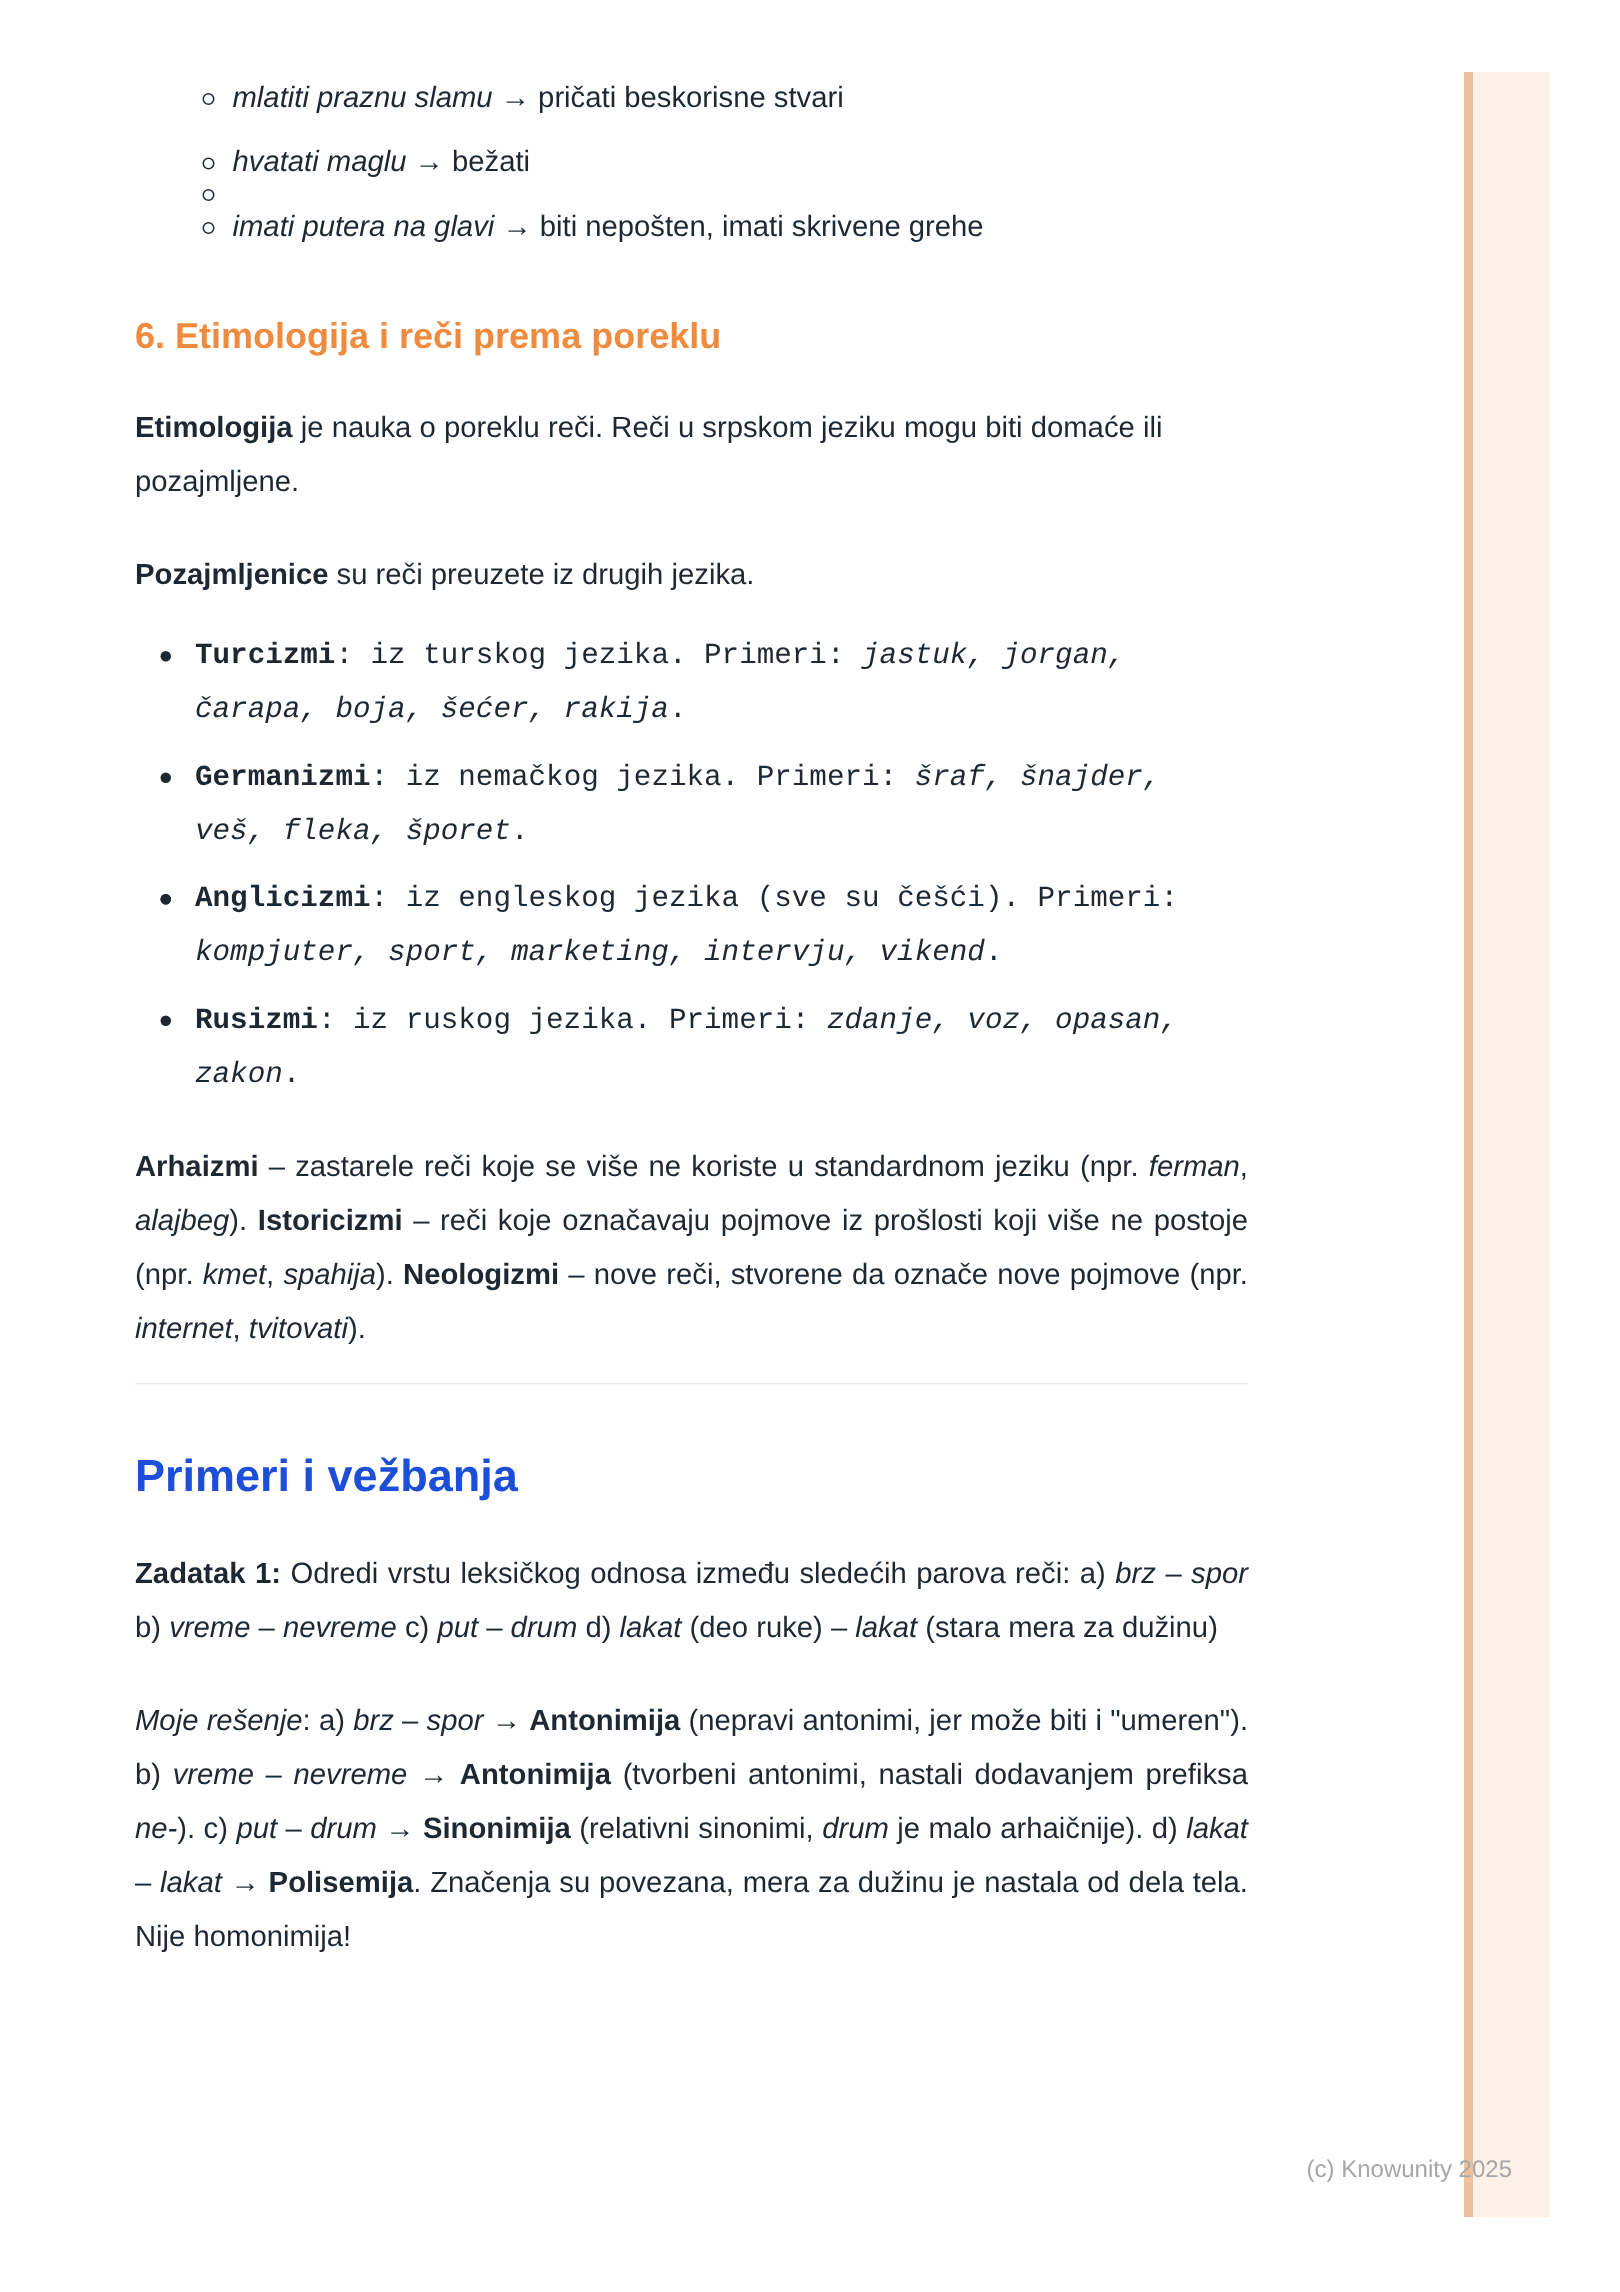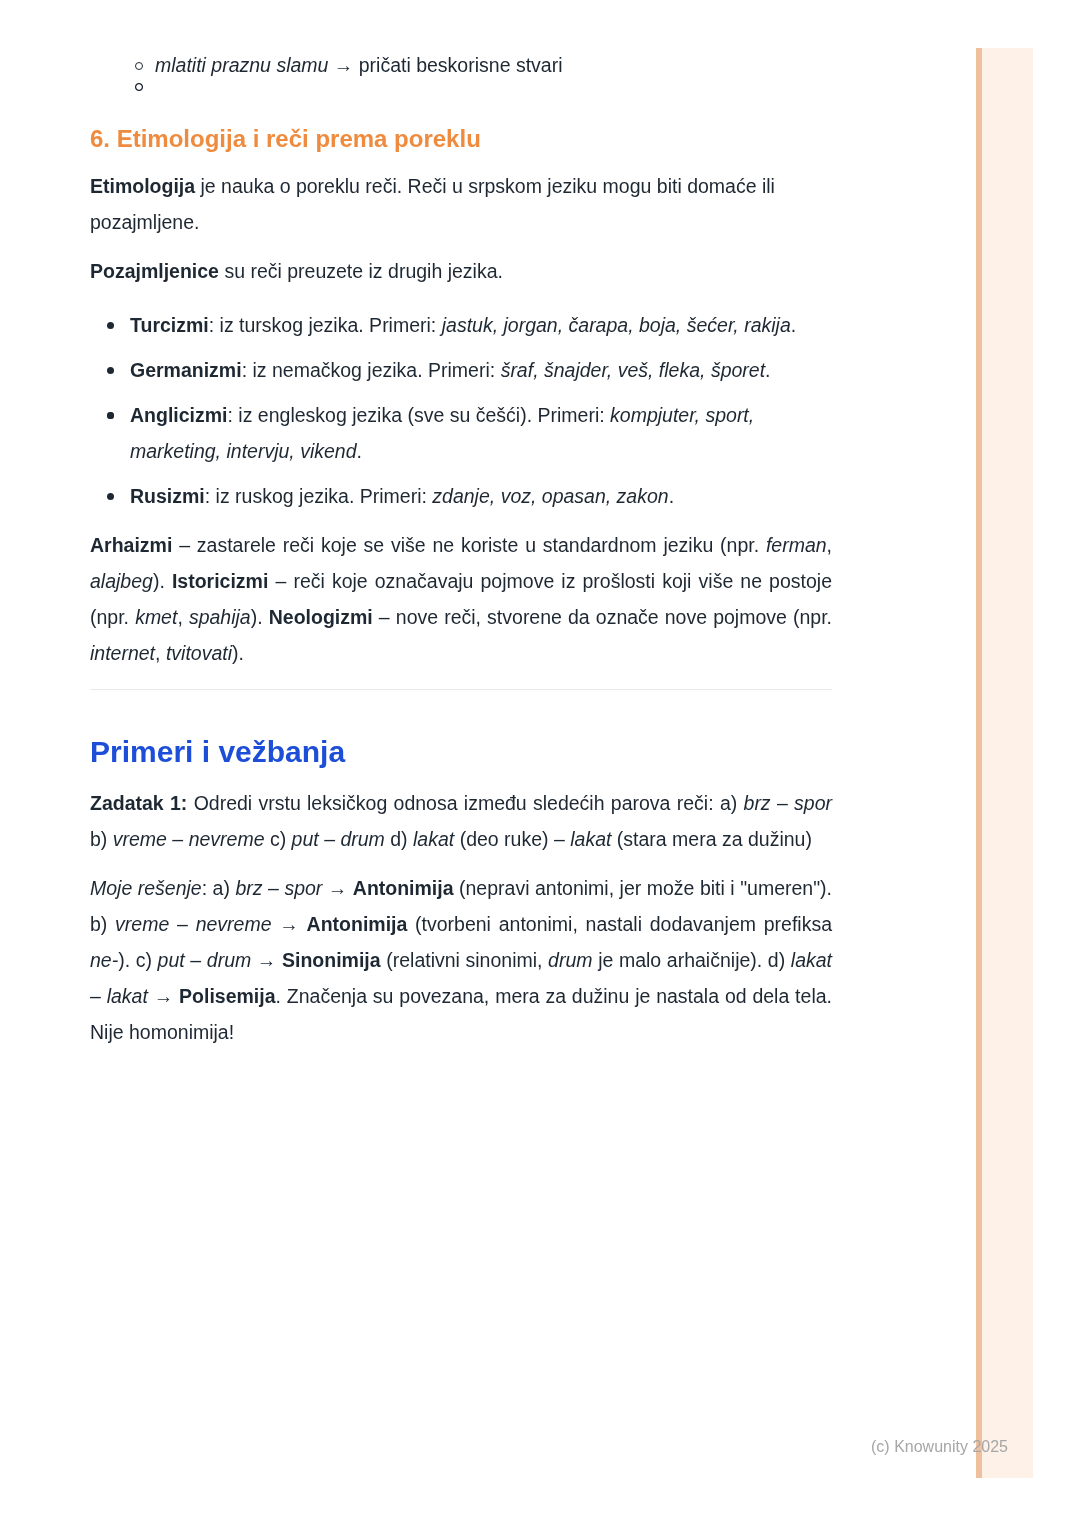"hvatati maglu → bežati" li.idiom-item { html: none -> <li> <span></span> <span><span>hvatati maglu</span><span> → bežati</span></span> </li> }
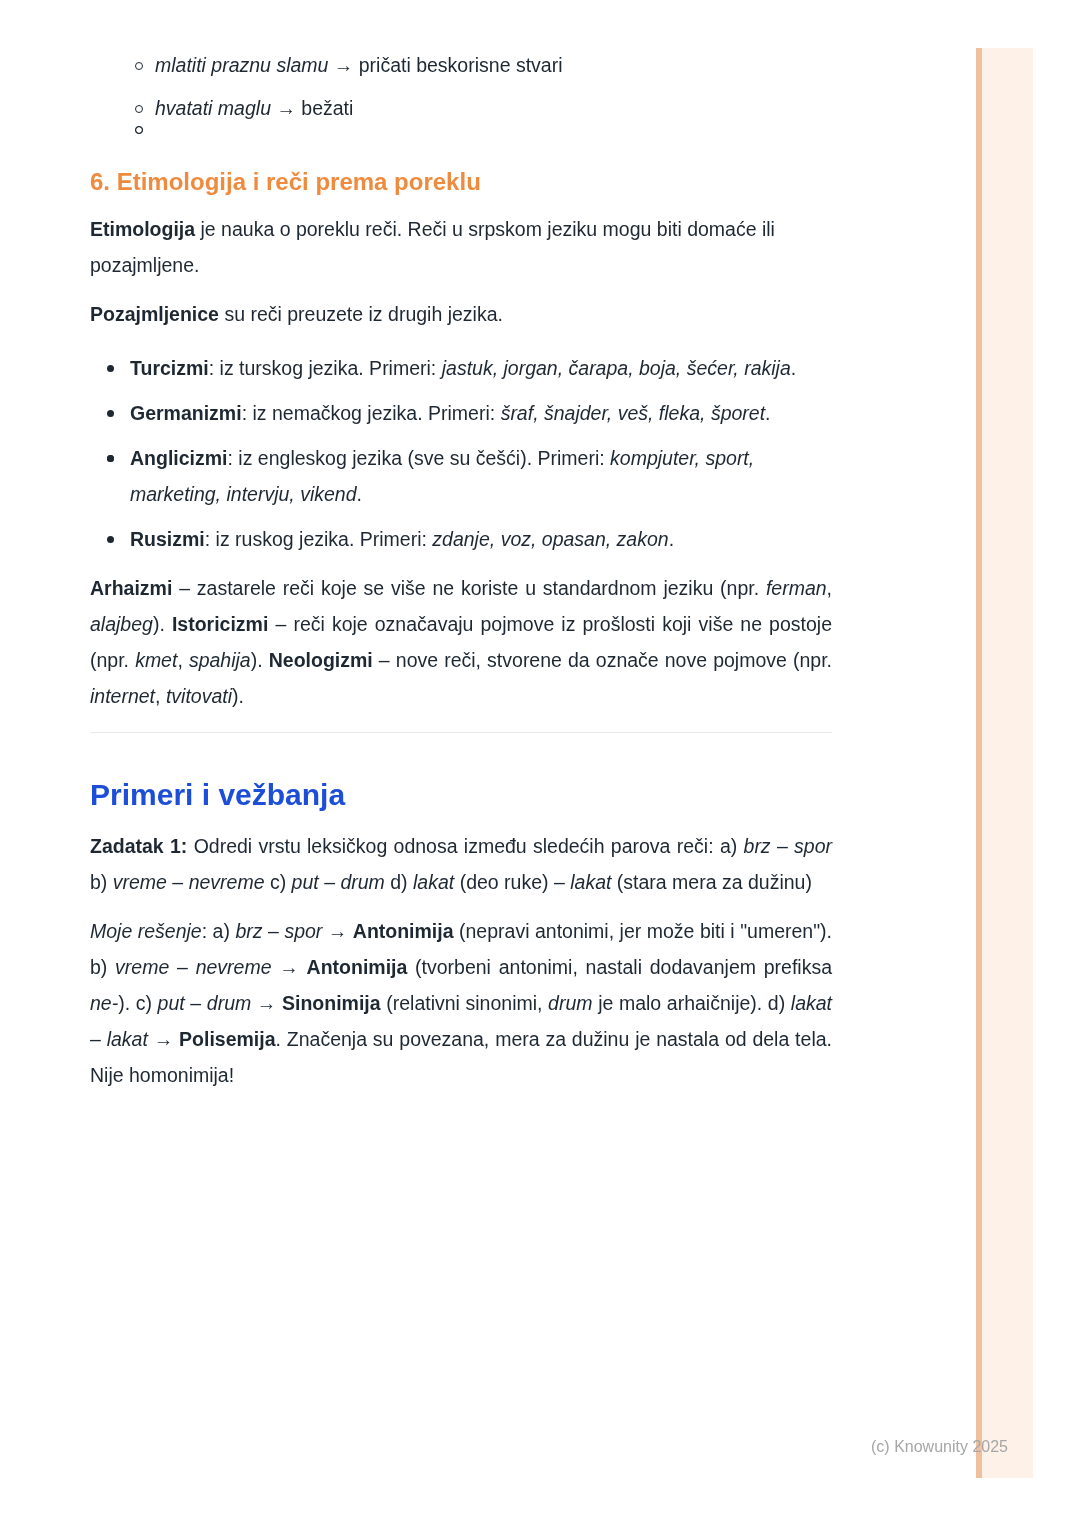"imati putera na glavi →" span { html: none -> <span><span>imati putera na glavi</span><span> → biti nepošten, imati skrivene grehe</span></span> }
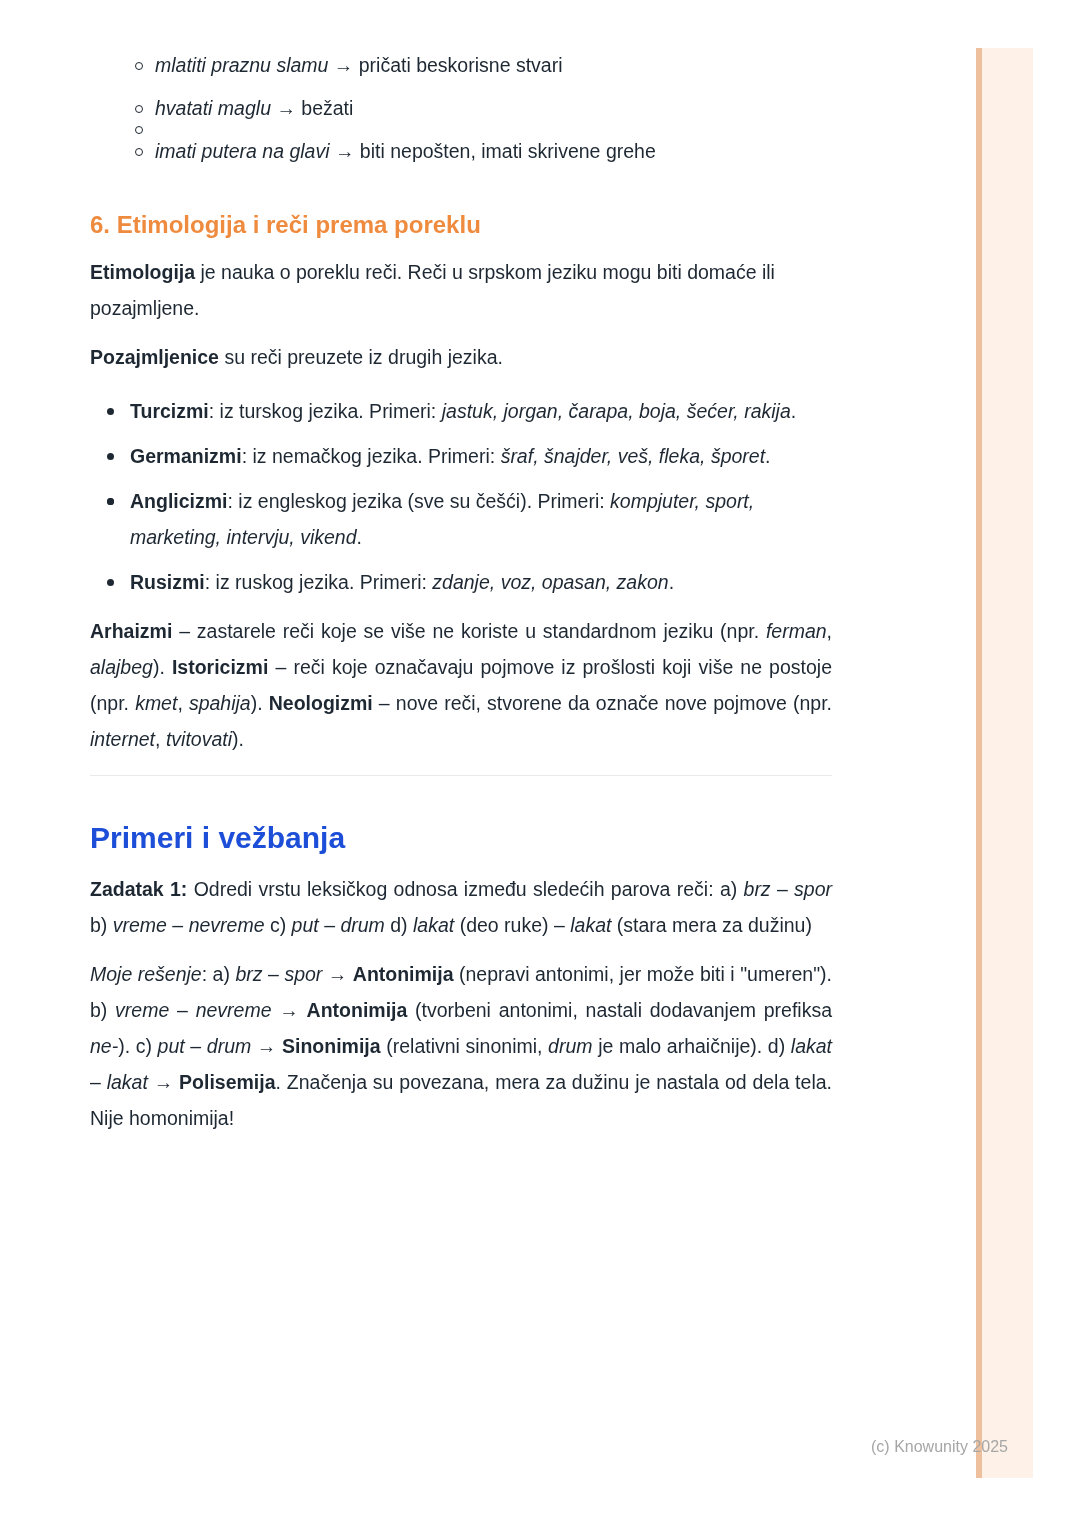"Etimologija je nauka o poreklu" .para { margin: 13px 0 0 0 -> 26px 0 0 0 }
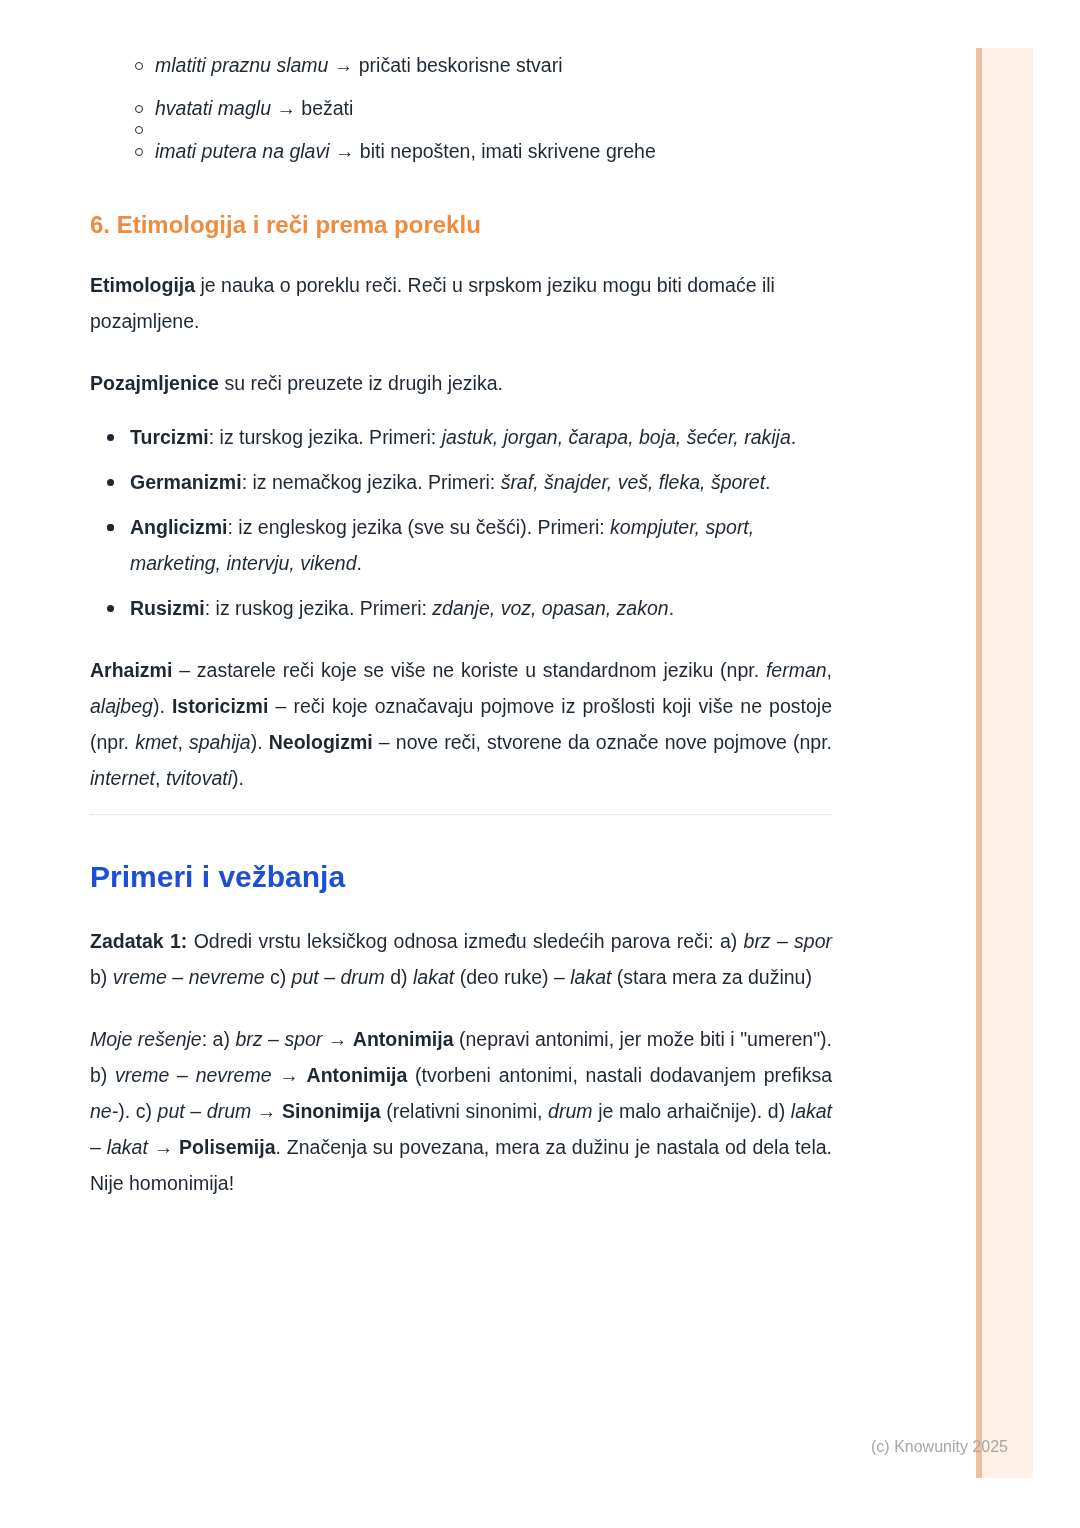"Turcizmi: iz turskog jezika. Primeri:" .loan-list { font-family: none -> Liberation Mono, monospace }
